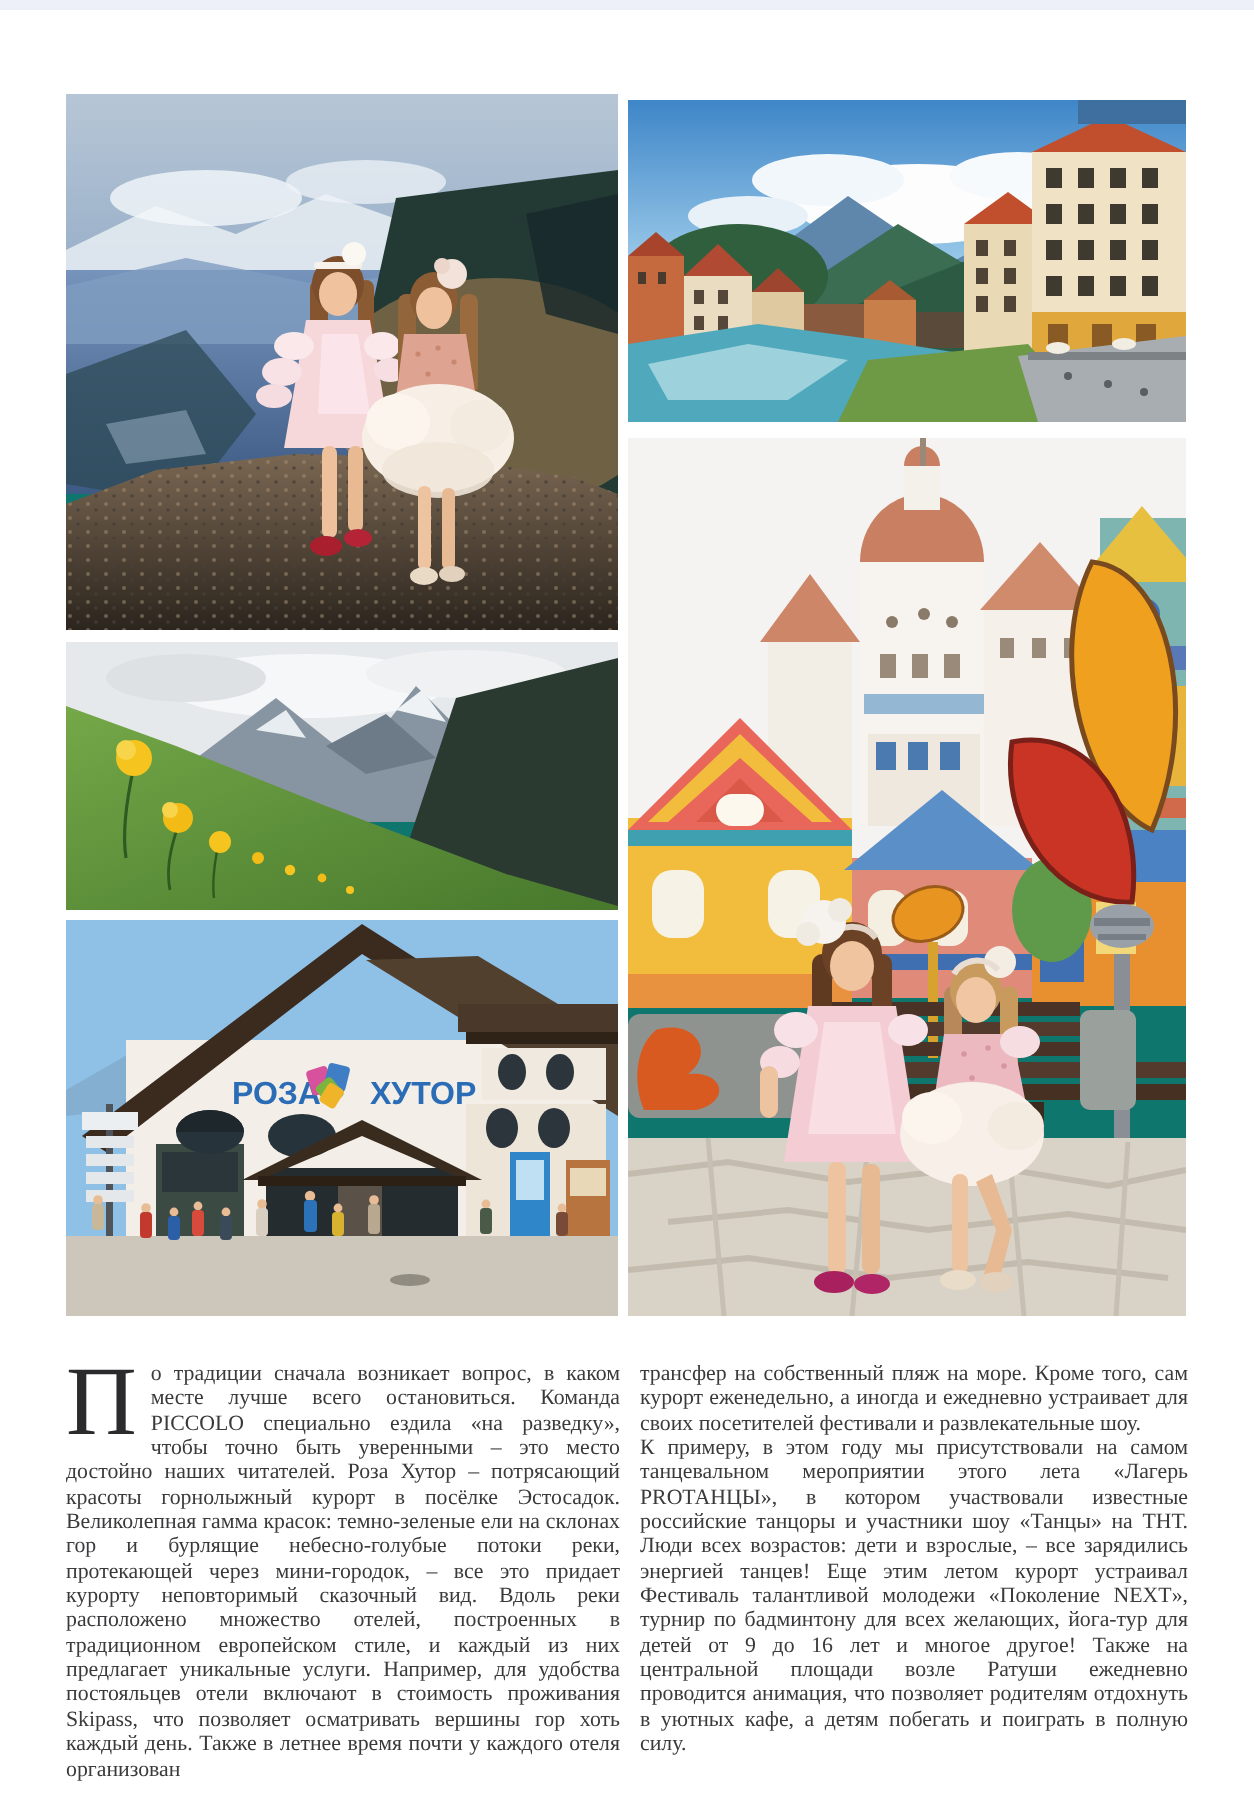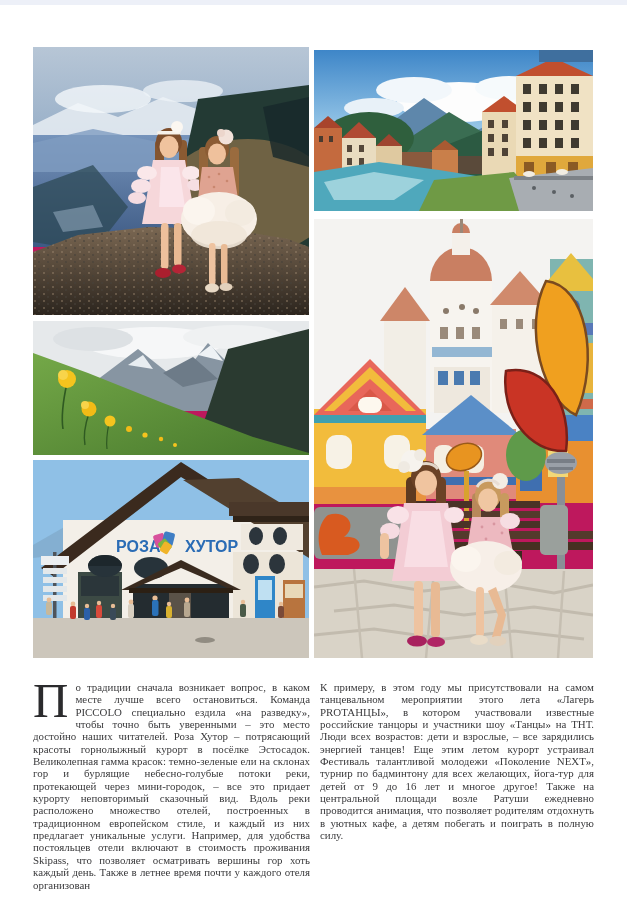"РОЗА" .photo { background: #be185d -> #0f766e }
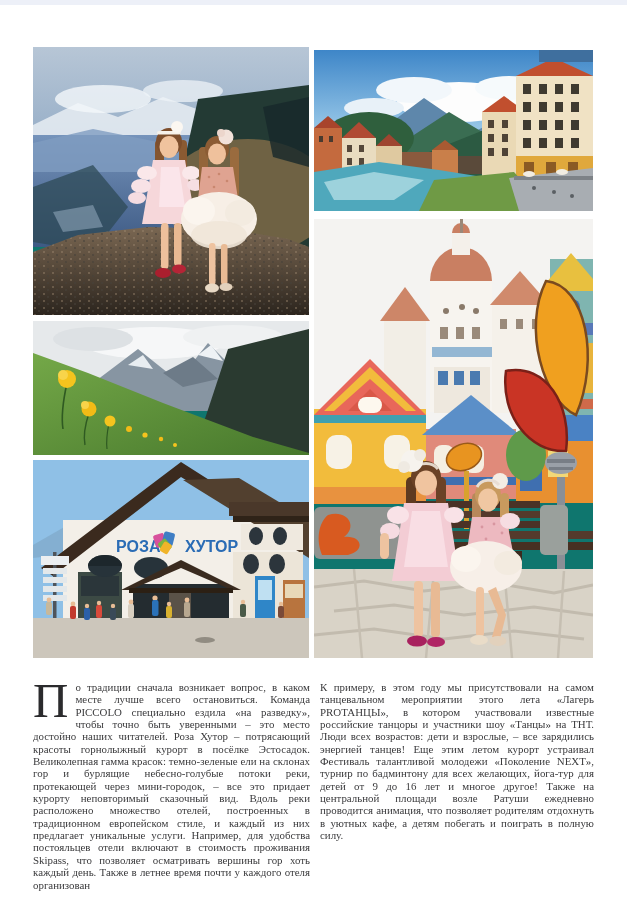"трансфер на собственный пляж на" p { html: none -> <p>трансфер на собственный пляж на море. Кроме того, сам курорт еженедельно, а иногда и ежедневно устраивает для своих посетителей фестивали и развлекательные шоу.</p> }
